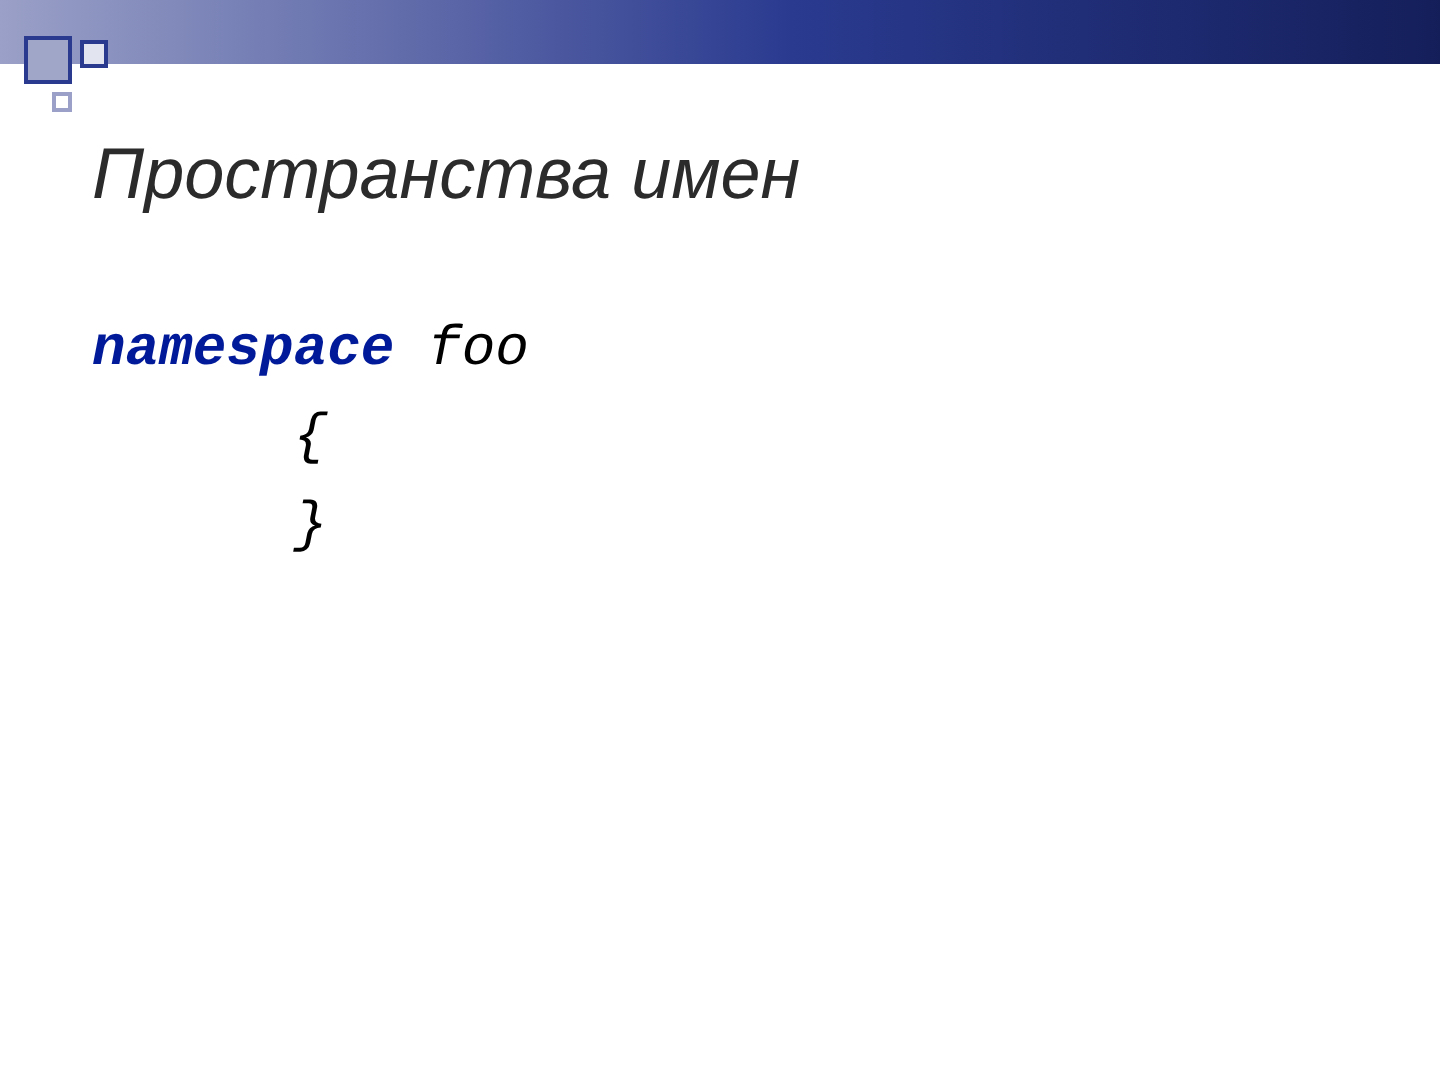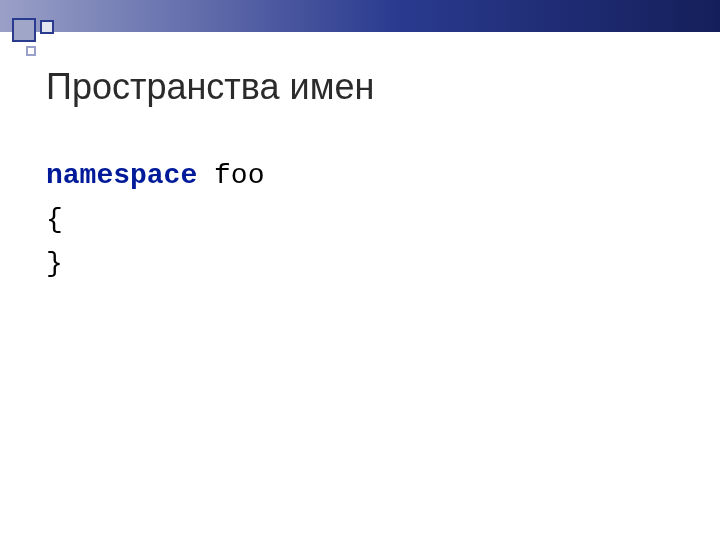"Пространства имен" .slide { font-style: none -> italic }
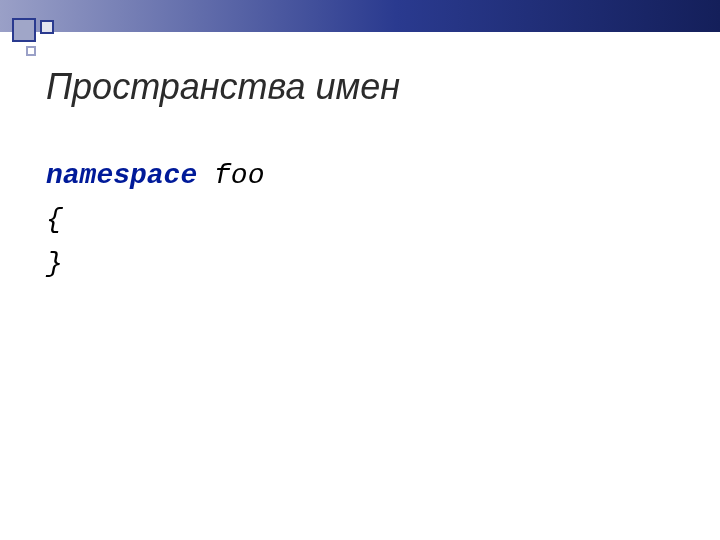"namespace foo" .code .line { text-align: none -> center }
